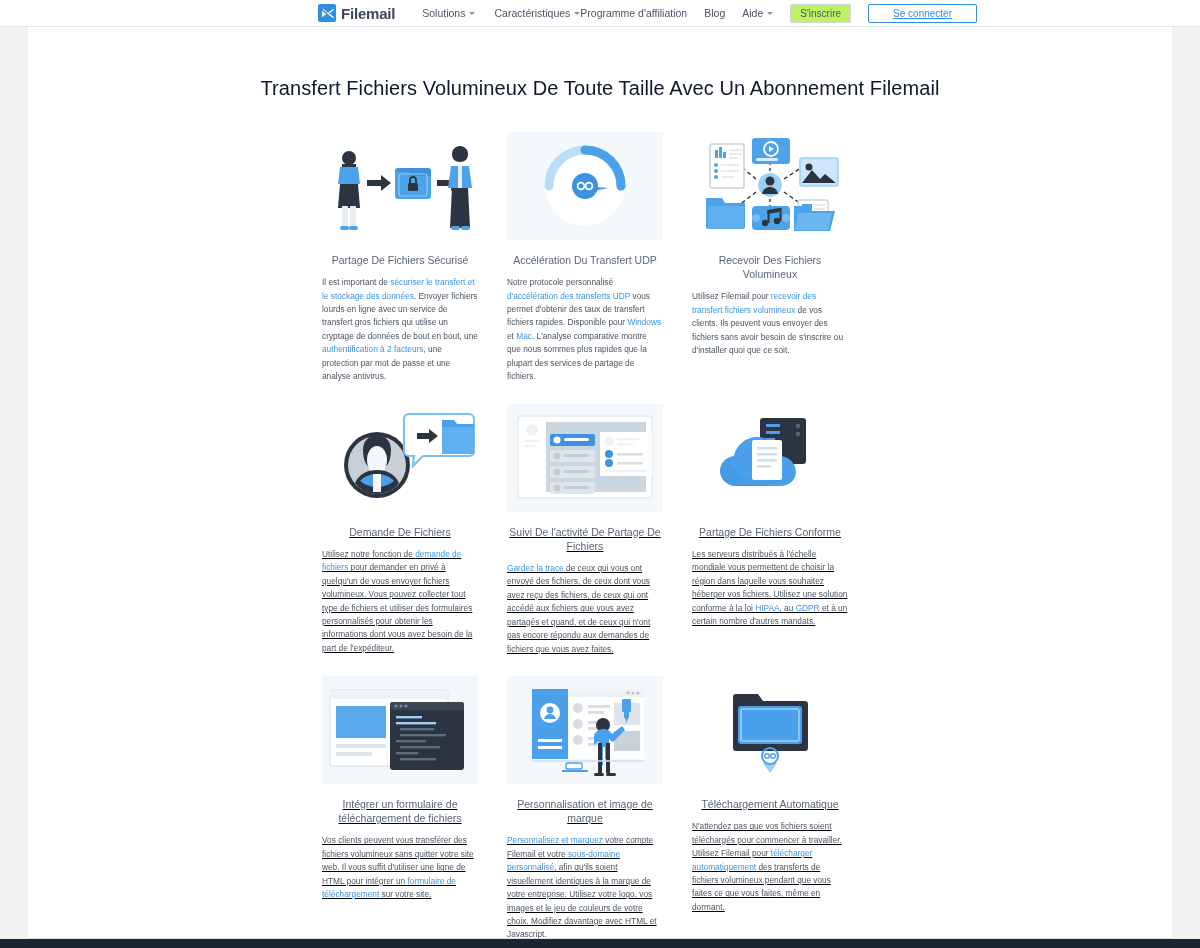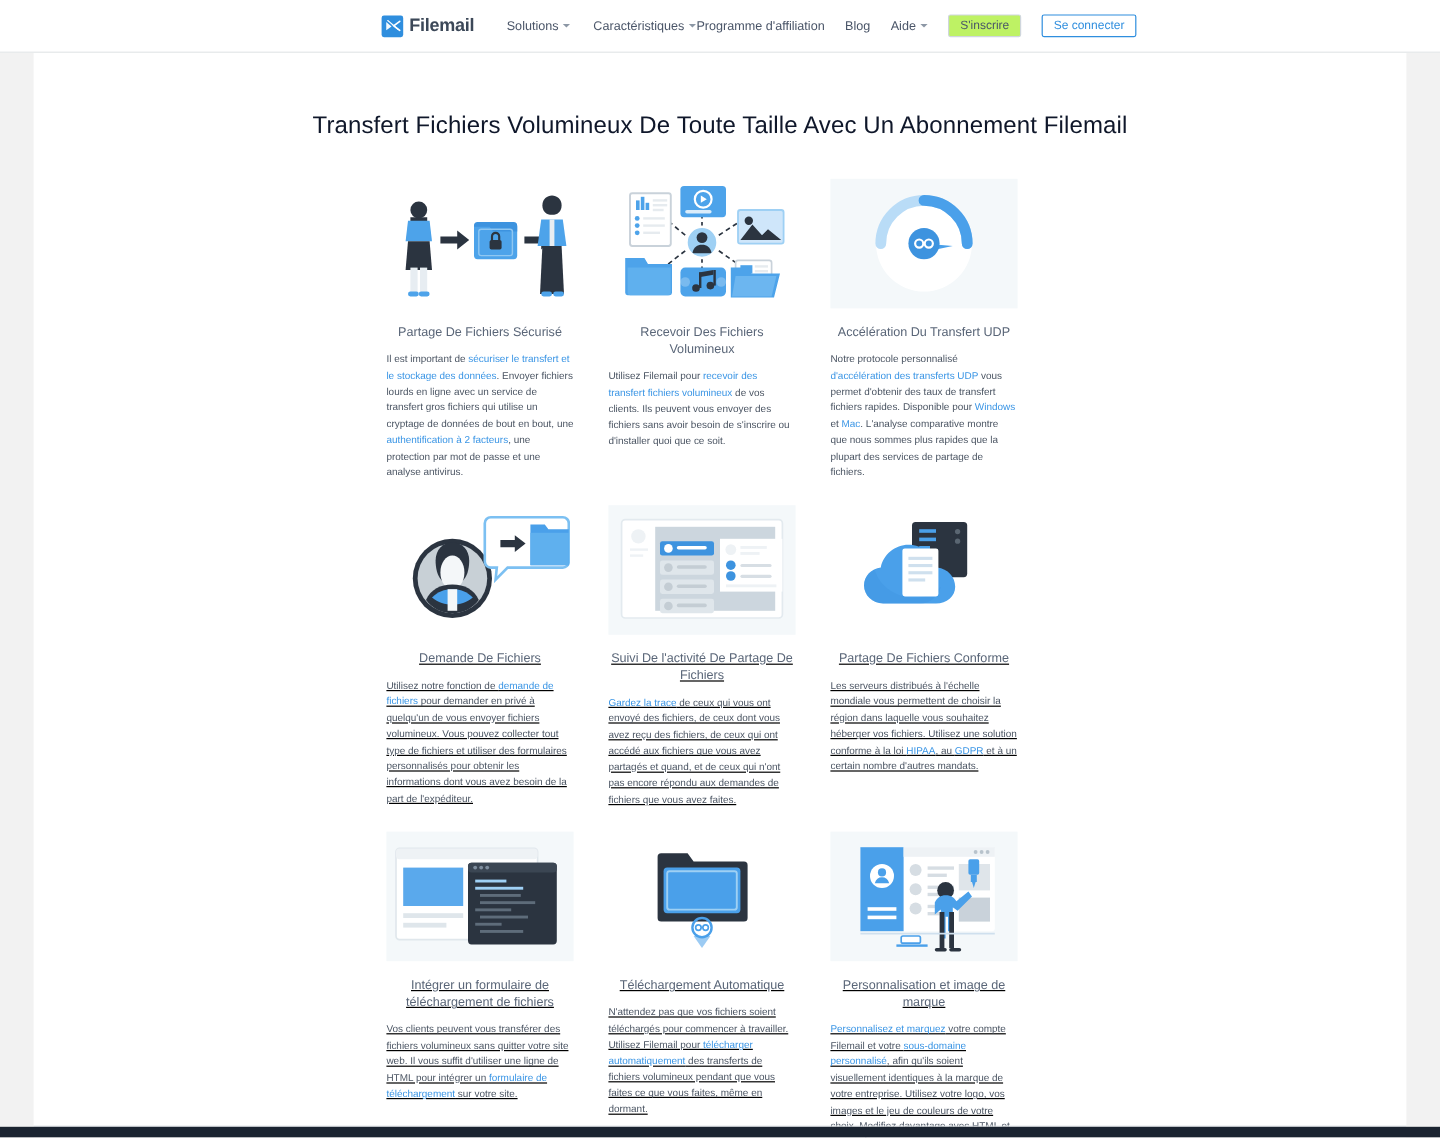"Filemail" .site-header { height: 44px -> 27px }
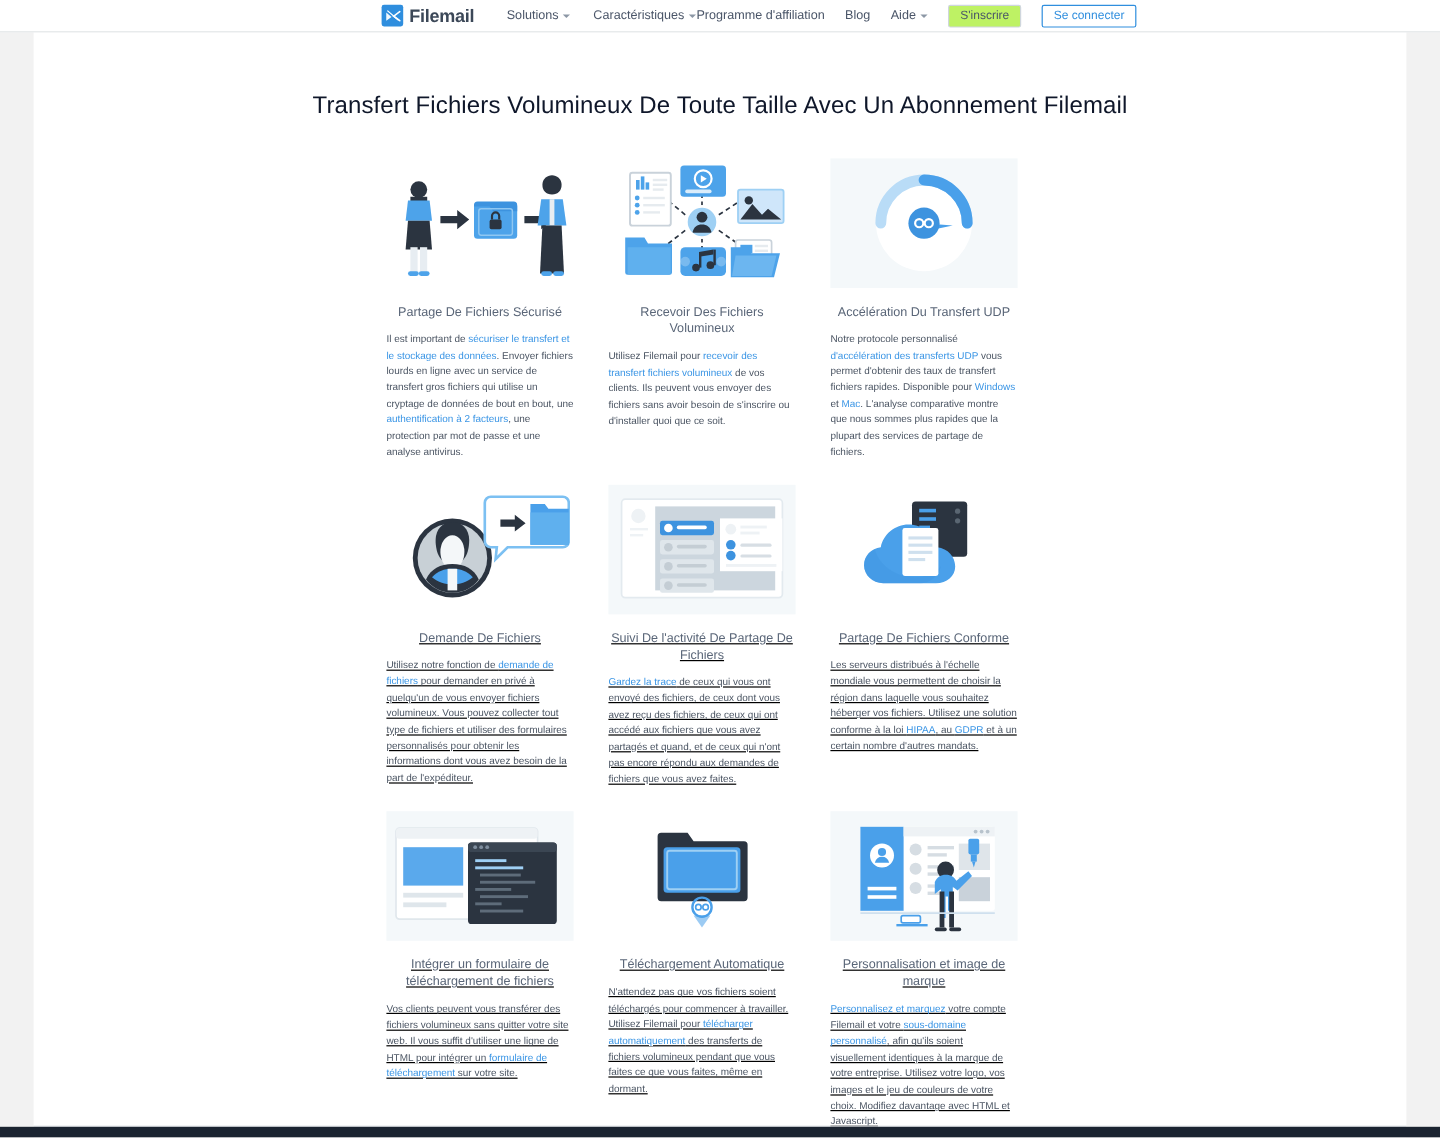"Se connecter" .btn-outline-blue { padding: 3px 9px -> 3px 24px; text-decoration: none -> underline }
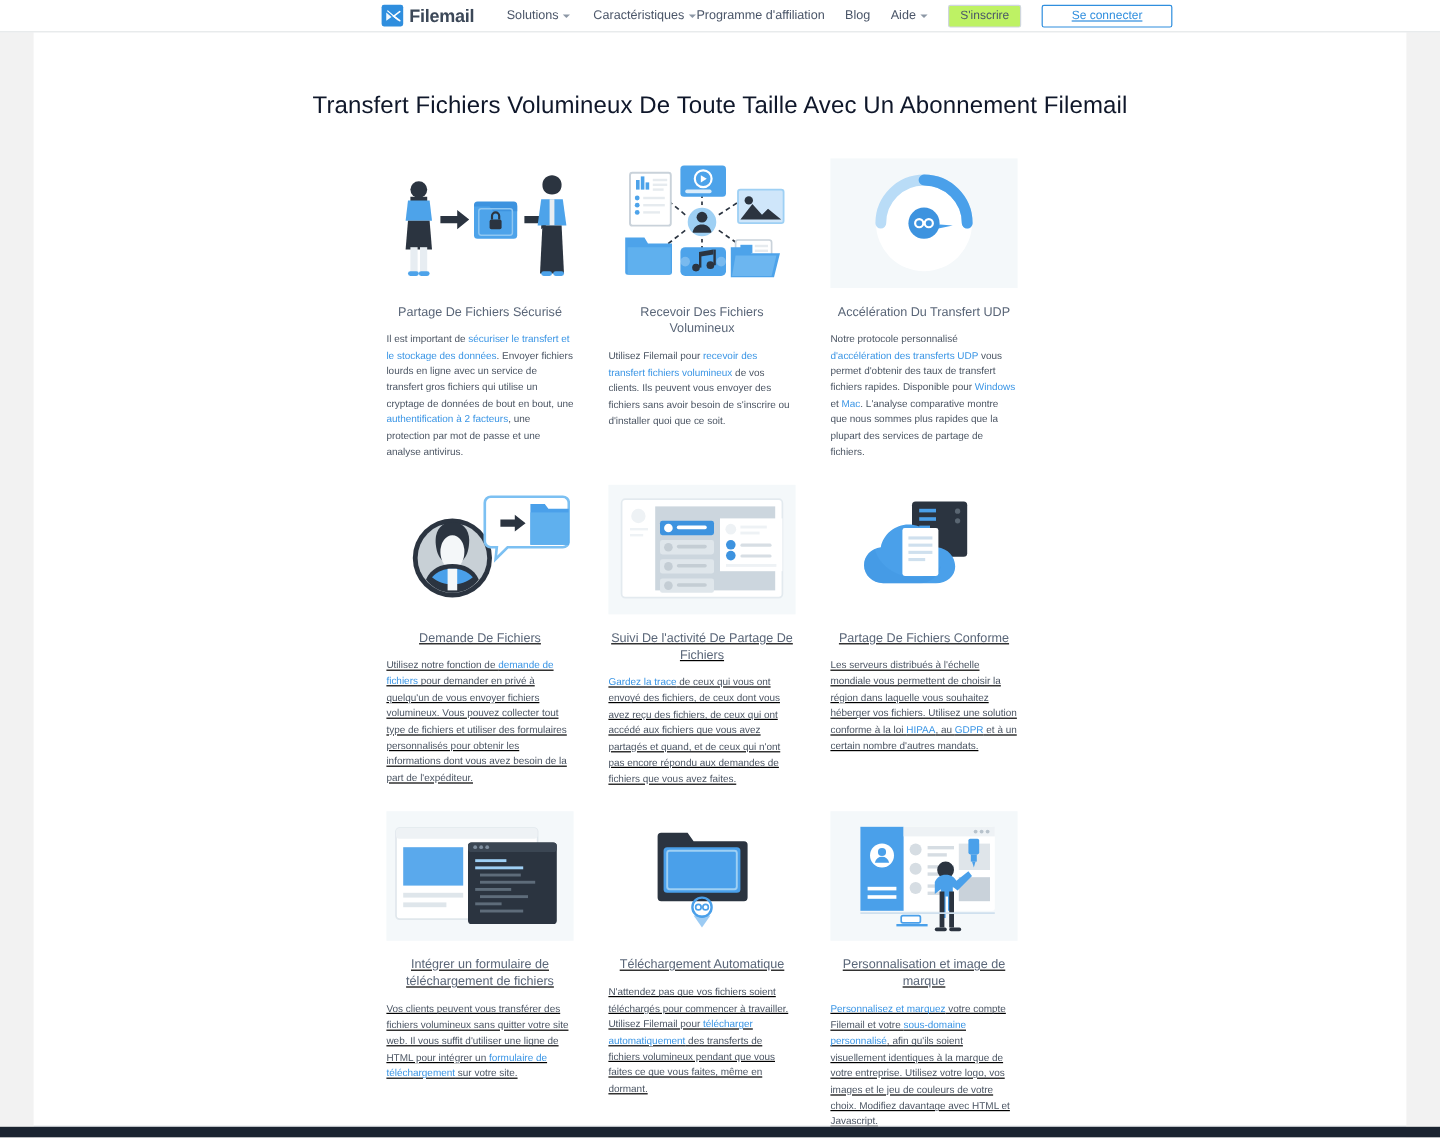"Recevoir Des Fichiers Volumineux" div.card { order: before "Accélération Du Transfert UDP" -> after "Accélération Du Transfert UDP" }
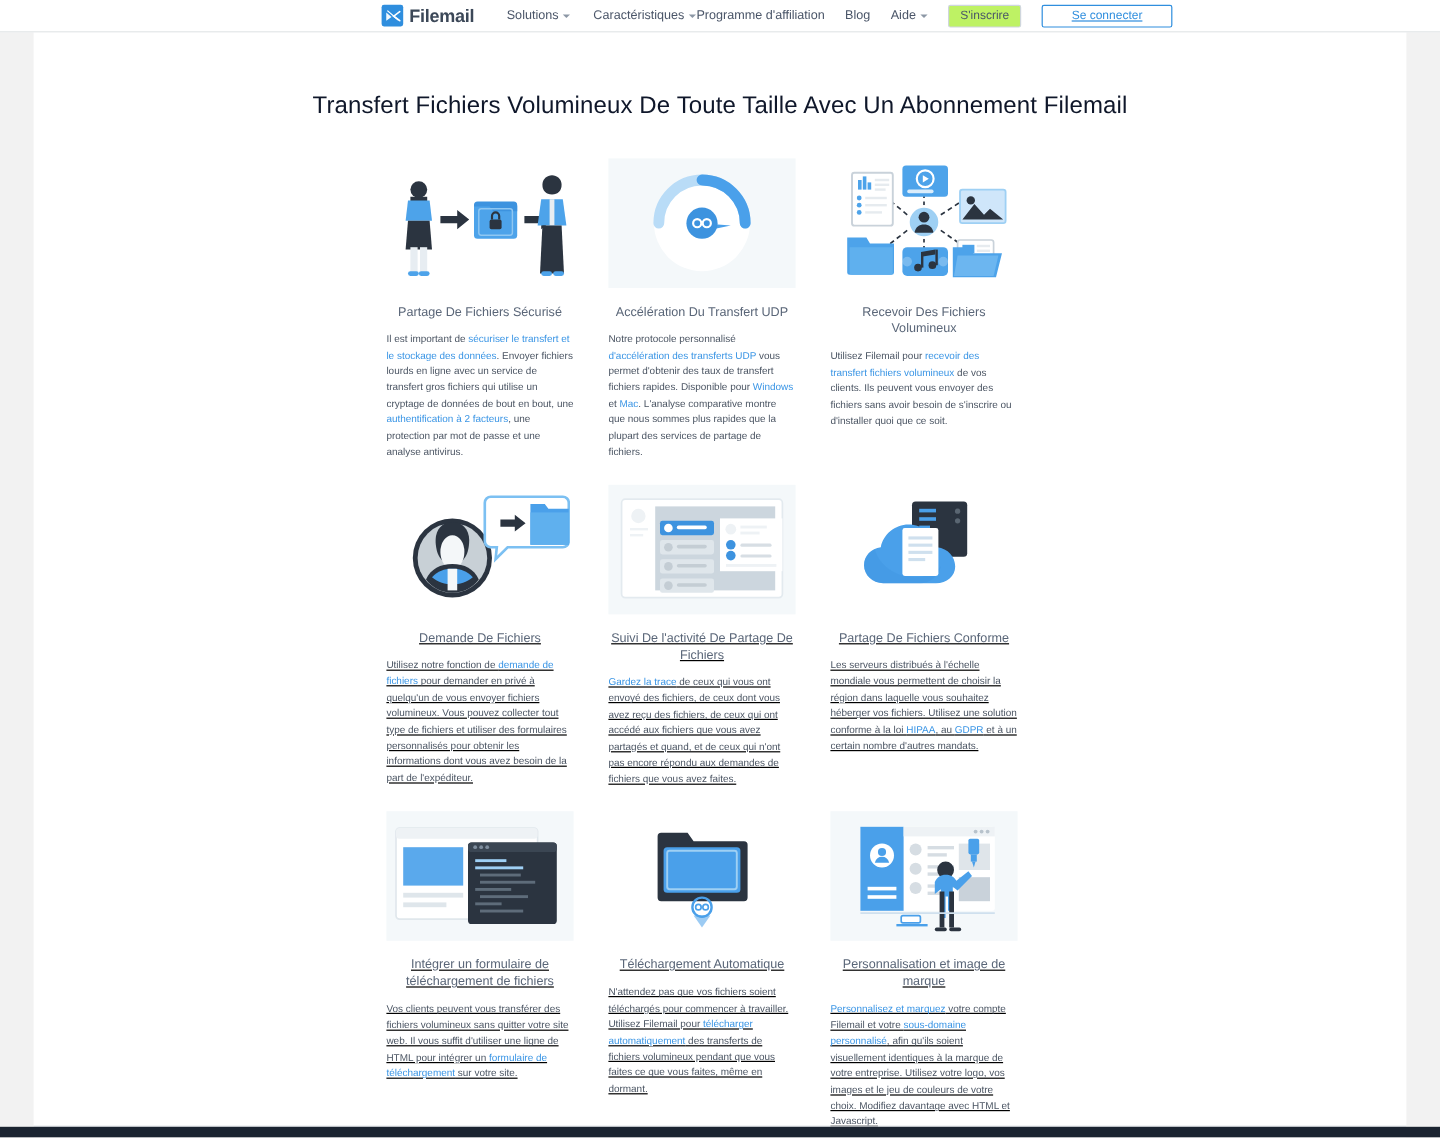"Téléchargement Automatique" div.card { order: before "Personnalisation et image de marque" -> after "Personnalisation et image de marque" }
